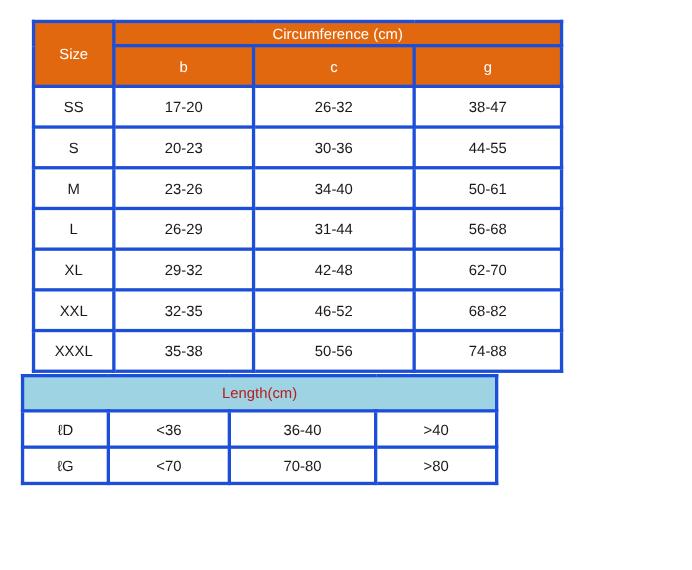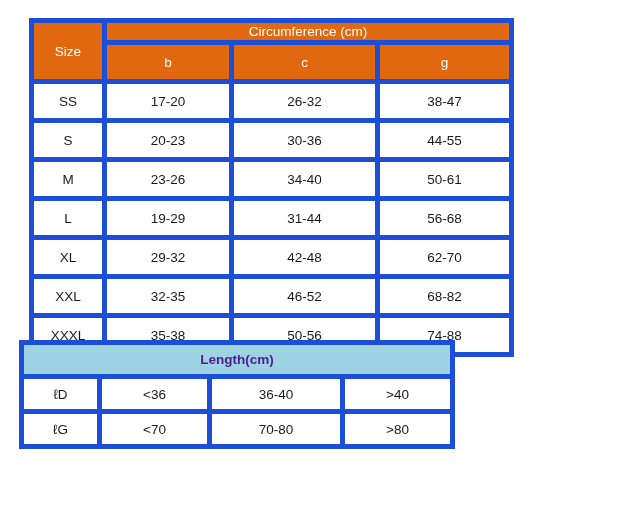"Circumference (cm)" table.grid td { border: 5px solid #1d4ed8 -> 3px solid #1d4ed8 }
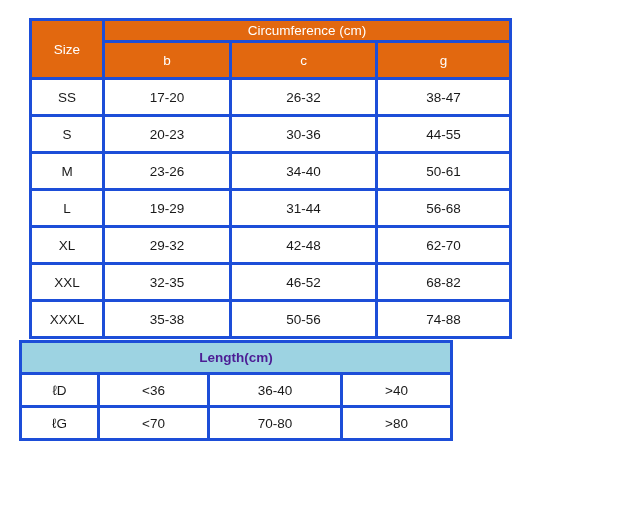"19-29" td.rowcell { text: 19-29 -> 26-29 }
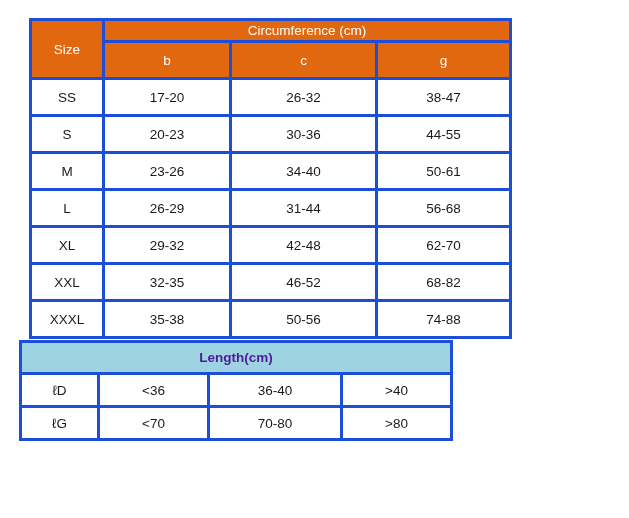"Length(cm)" .len td.head { color: #4c1d95 -> #b91c1c; font-weight: bold -> none }
